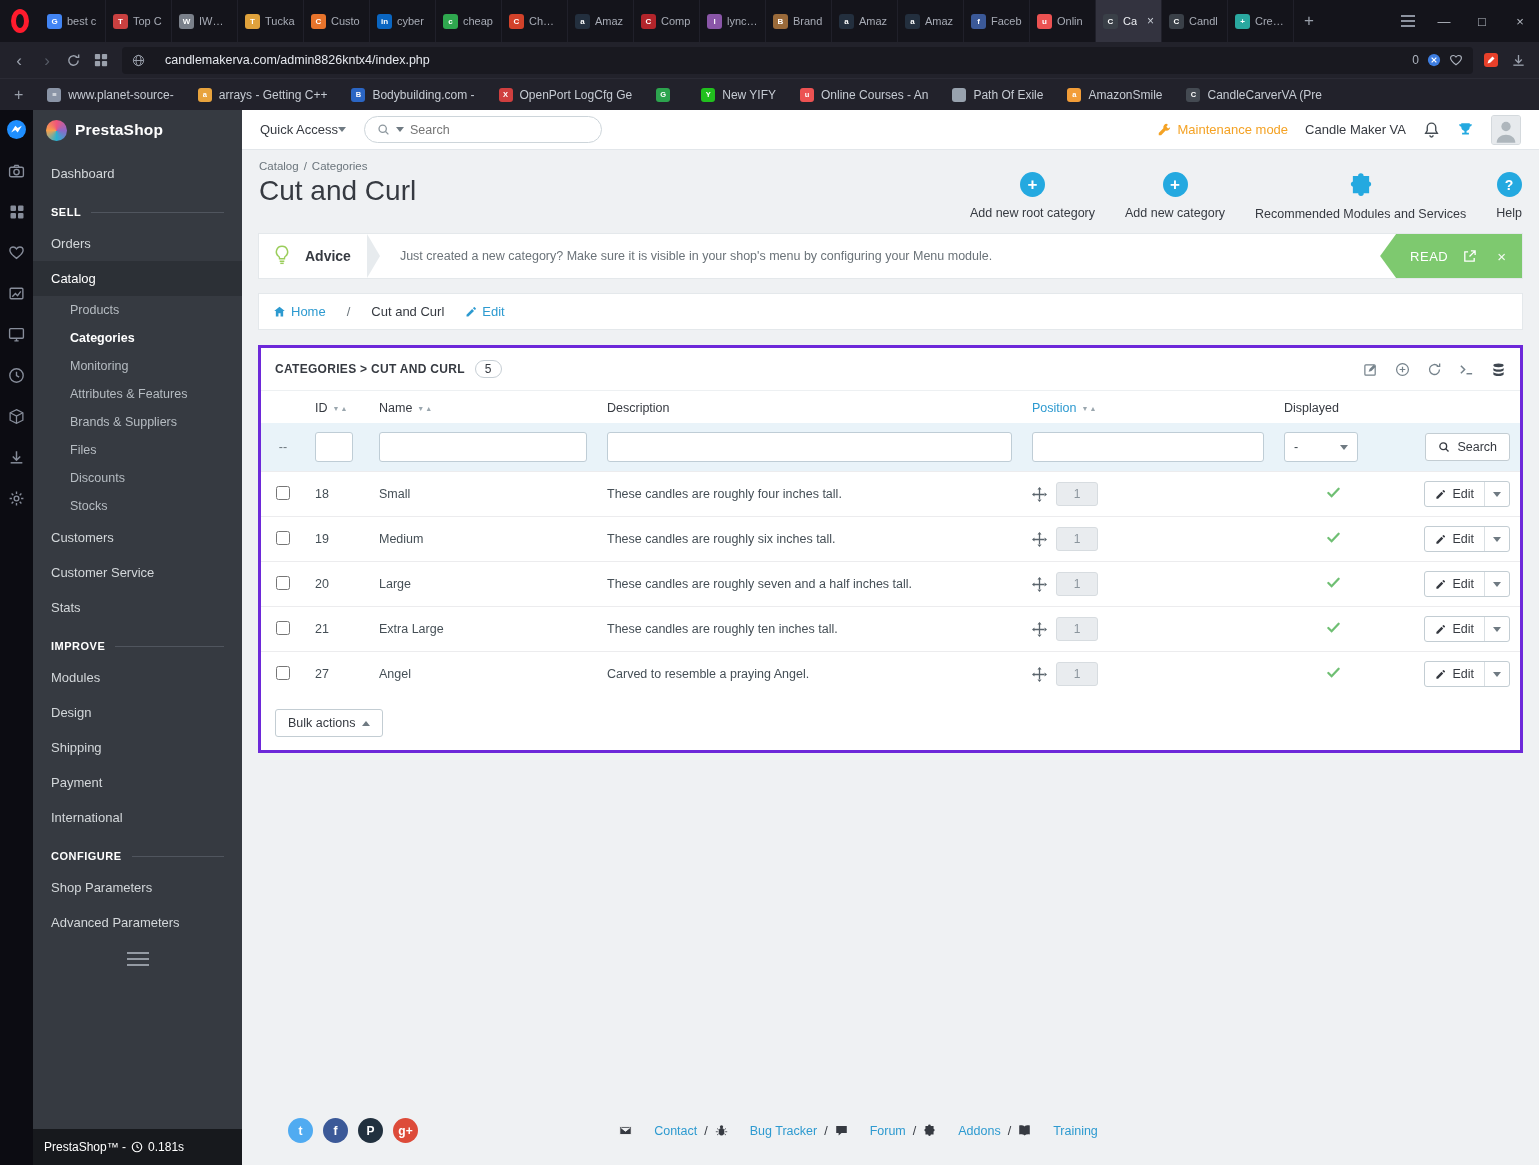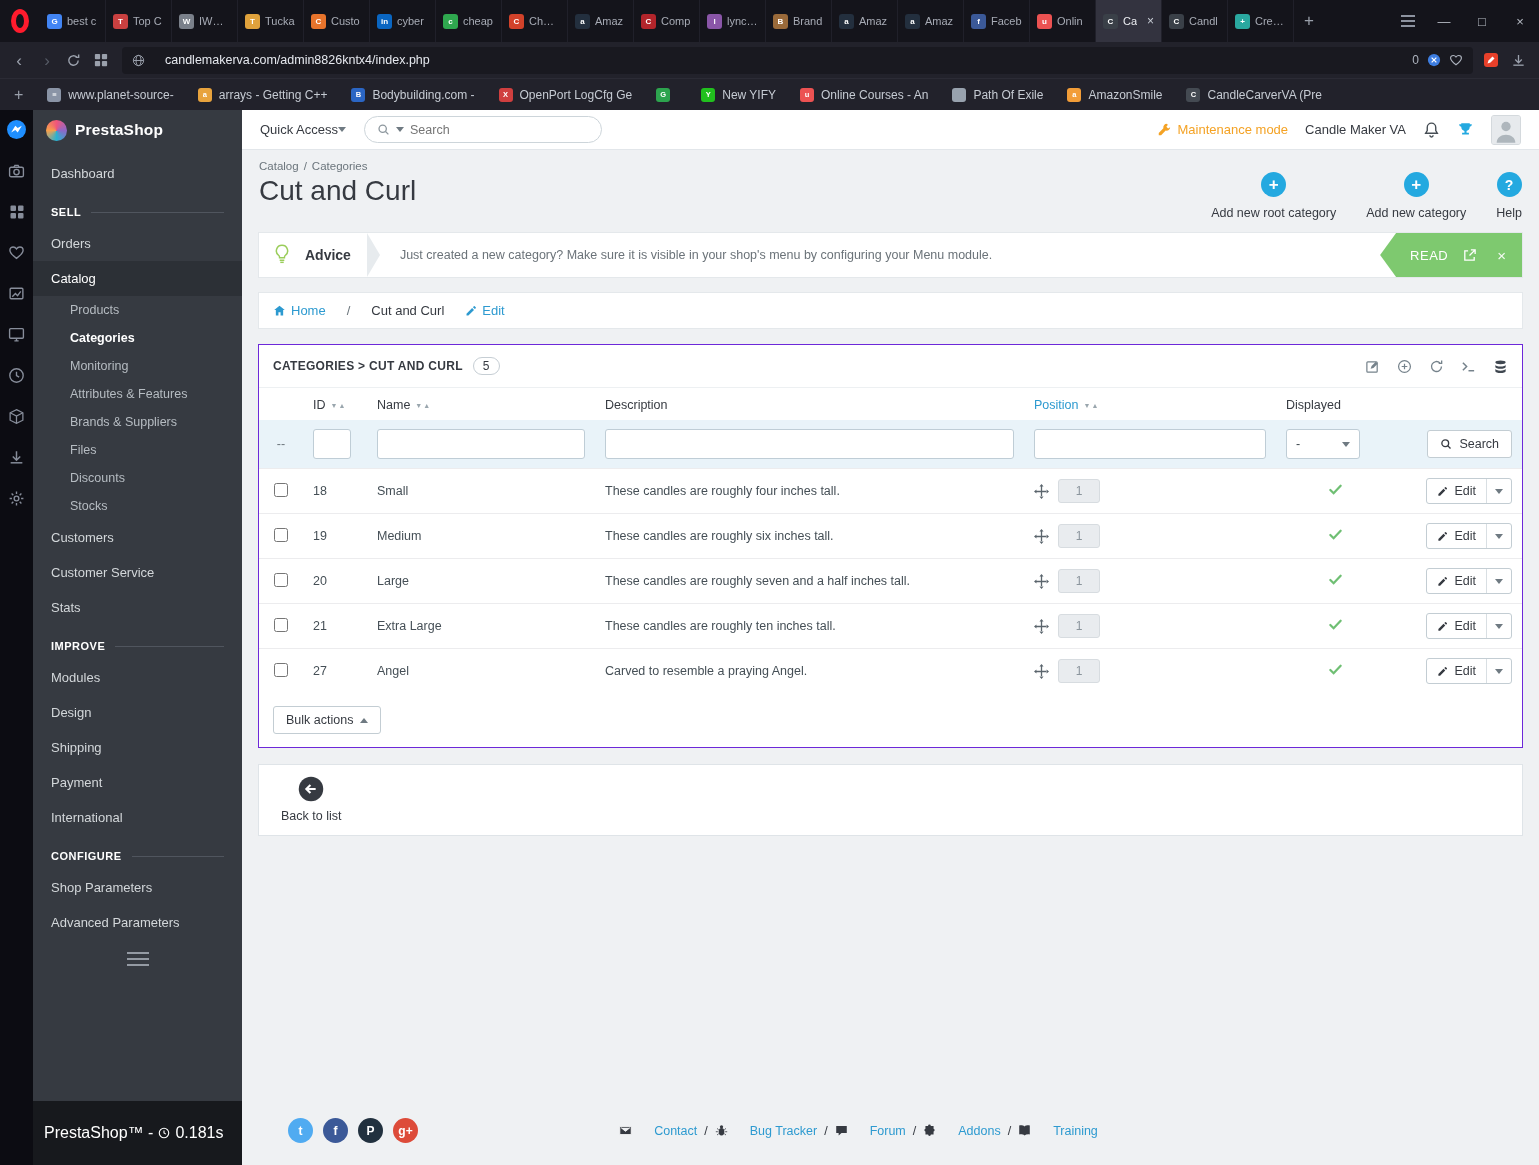"Recommended Modules and Services" div.haction { html: none -> <div> <span> <svg> <path></path> </svg> </span> <span>Recommended Modules and Services</span> </div> }
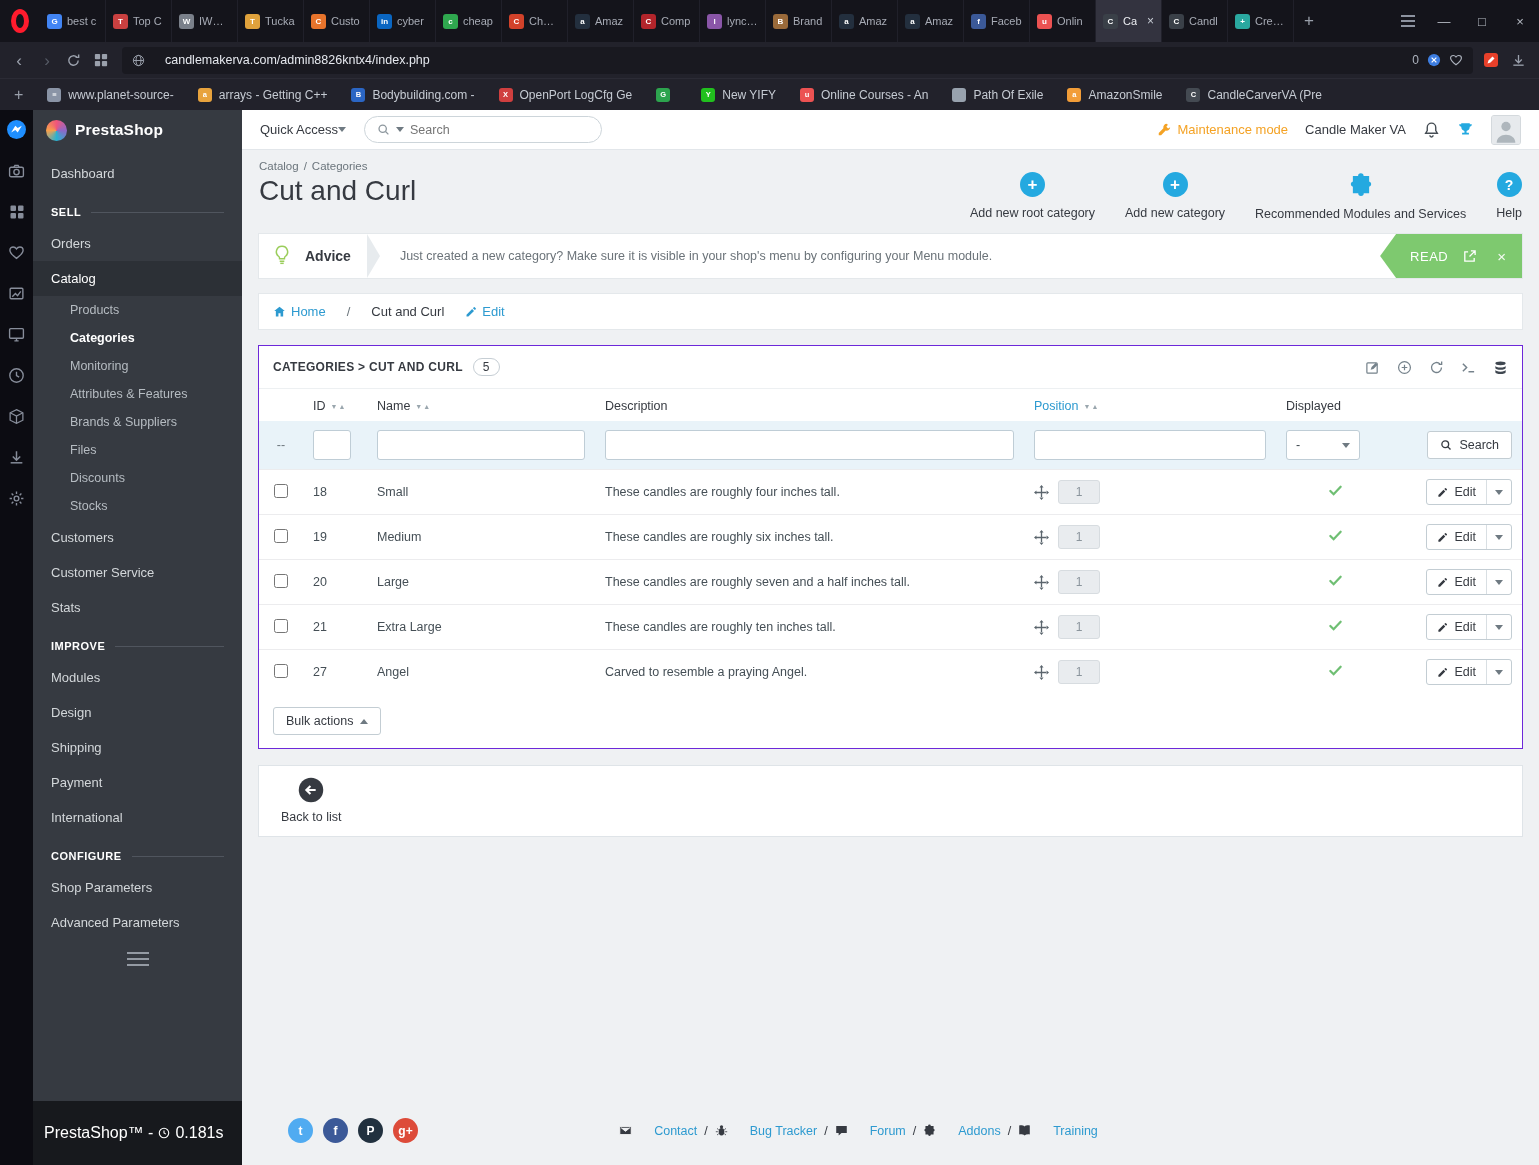"CATEGORIES > CUT AND CURL" .panel { border: 1px solid #6d28d9 -> 3px solid #6d28d9 }
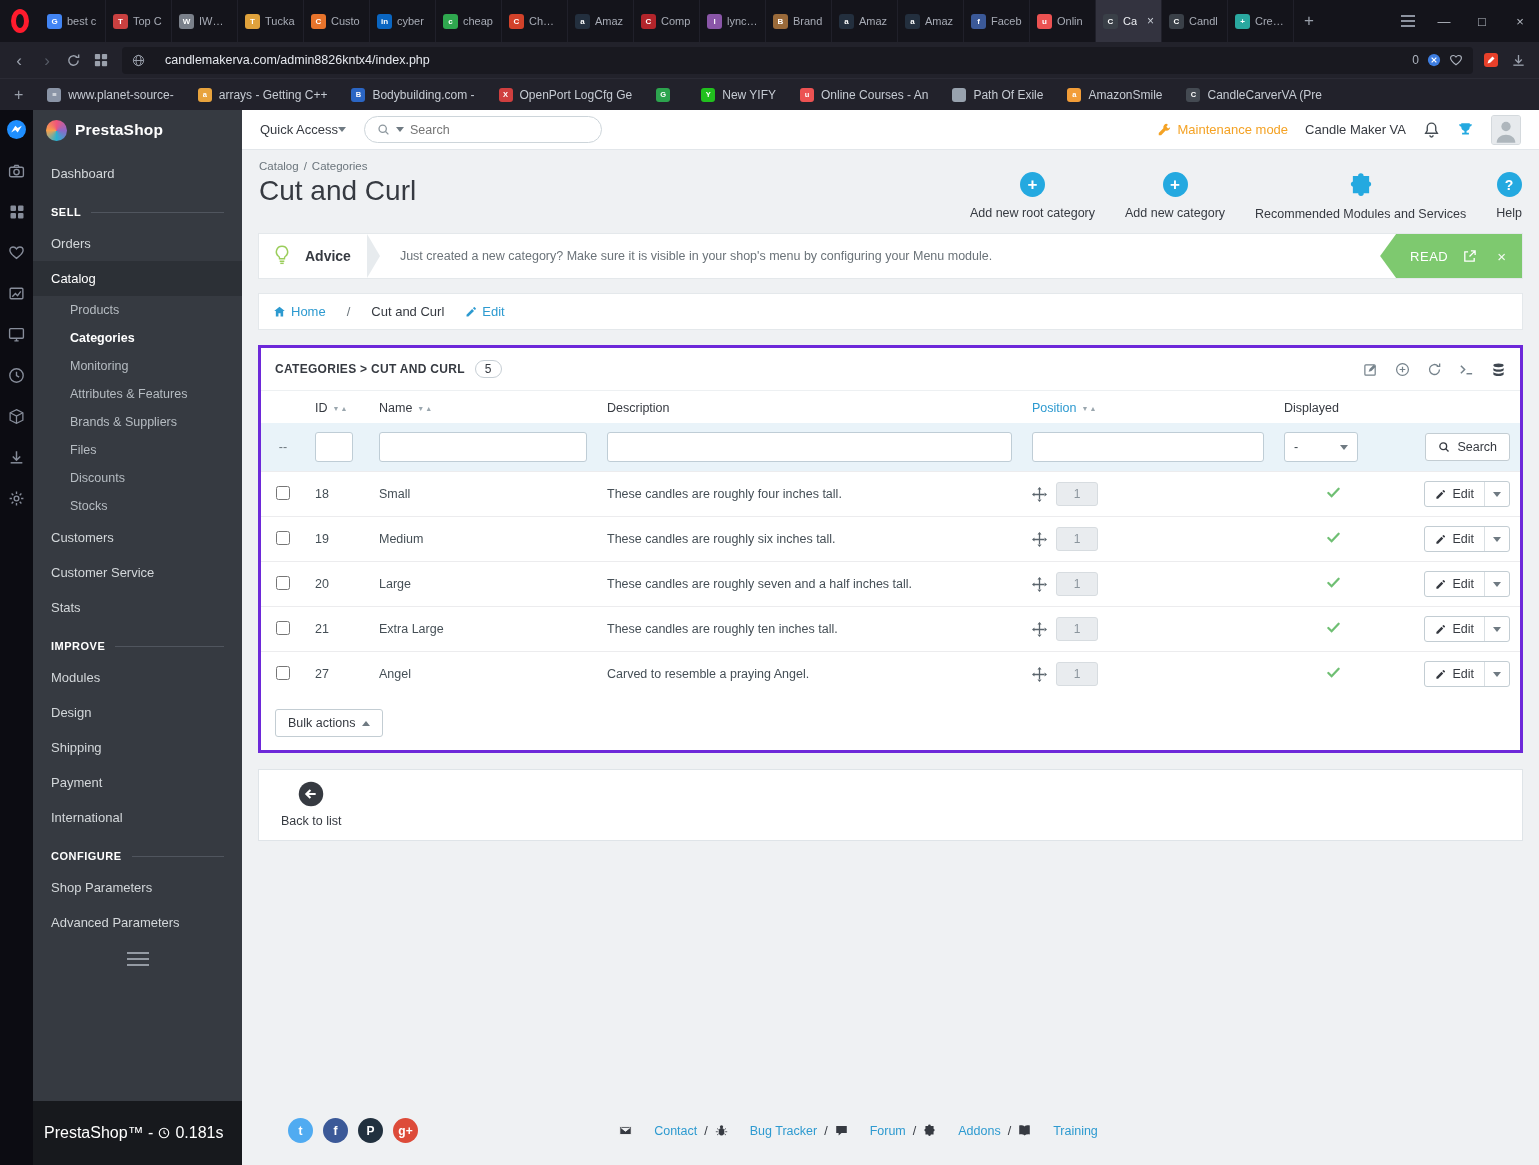"Back to list" div.backcard { html: <div> <span> <span> <svg> <circle></circle> <path></path> </svg> </span> <span>Back to list</span> </span> </div> -> none }
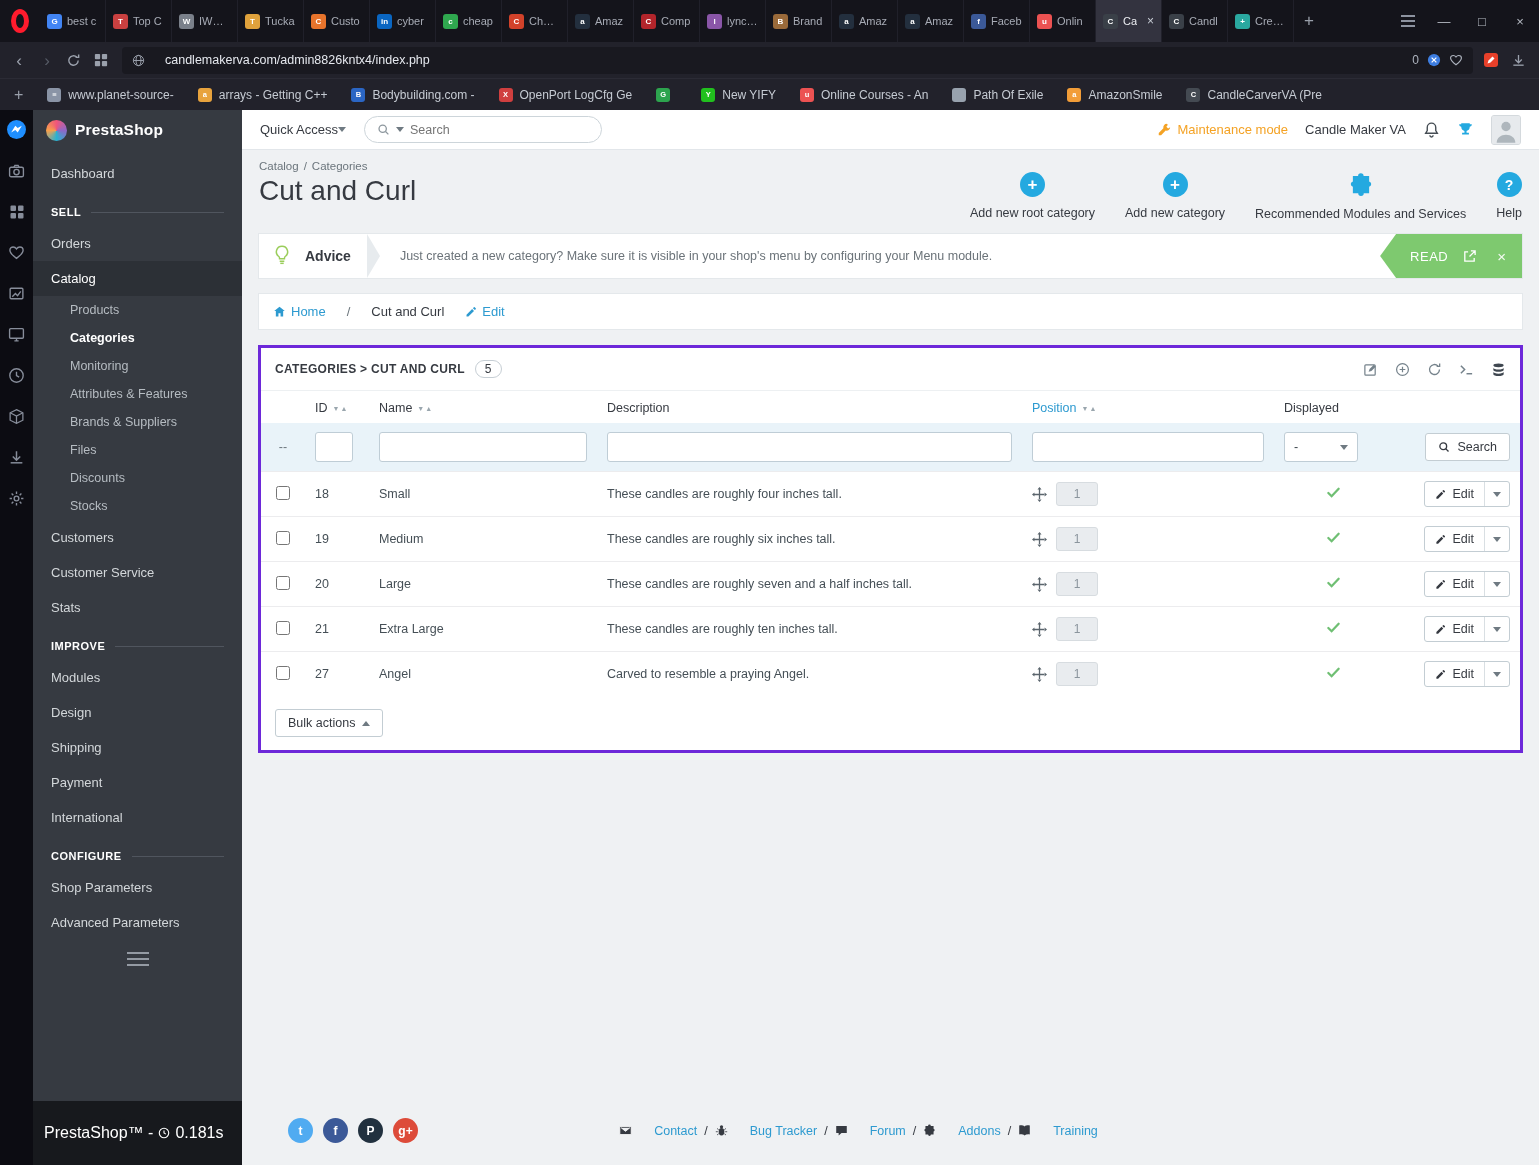"PrestaShop™ -" .sb-footer { font-size: 16px -> 12px; height: 64px -> 36px }
